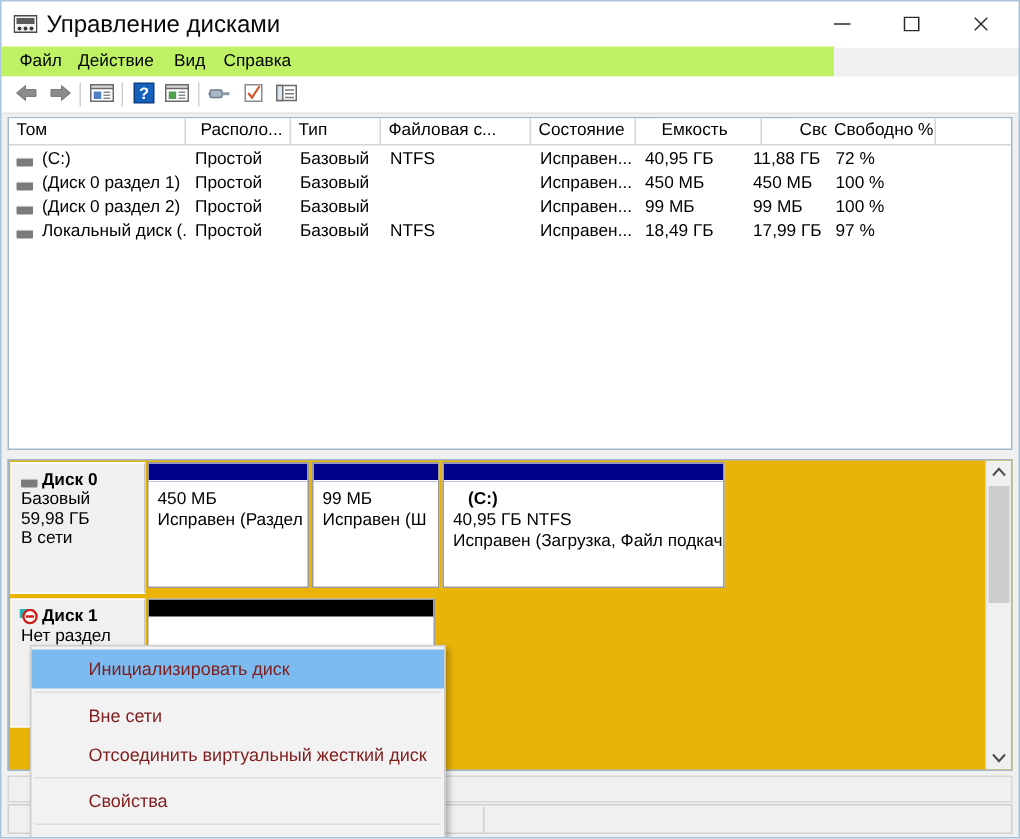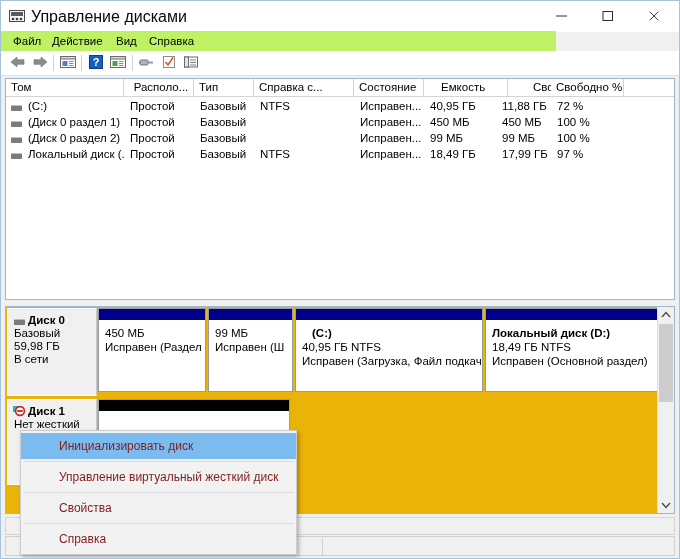"Справка с..." div.col-head { text: Справка -> Файловая }
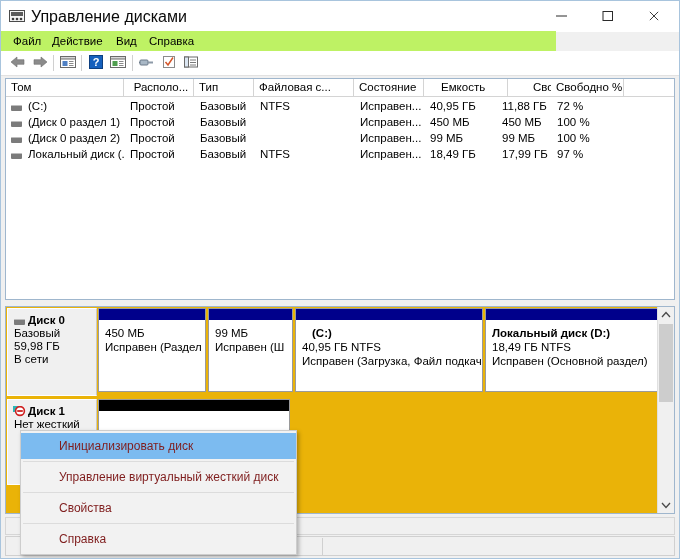"Локальный диск (D:)" div.part { html: <div> <div></div> <div> <div>Локальный диск (D:)</div> <div>18,49 ГБ NTFS</div> <div>Исправен (Основной раздел)</div> </div> </div> -> none }
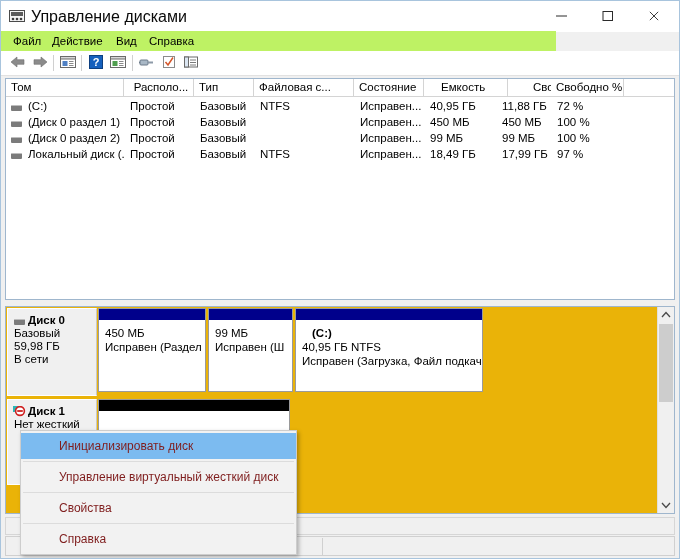"Нет жесткий" div.disk-sub { text: жесткий -> раздел }
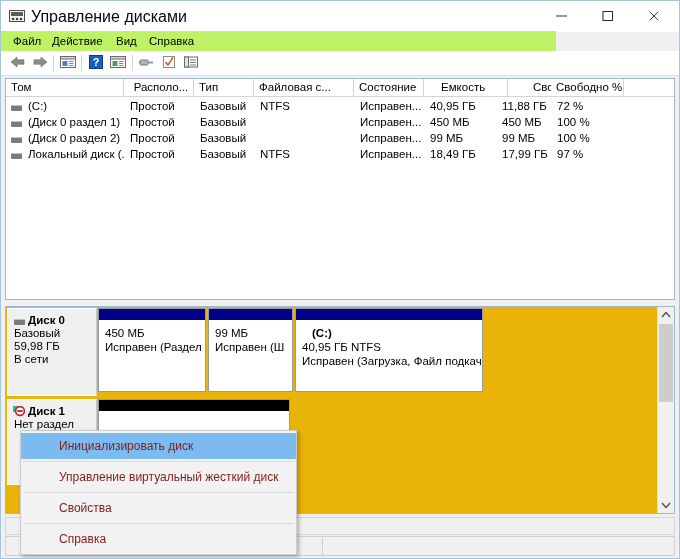"Вне сети" div.ctx-item { html: none -> <div>Вне сети</div> }
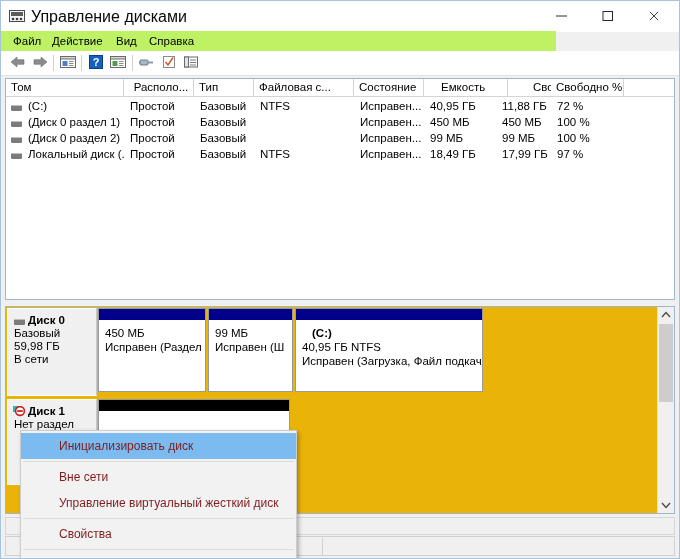"Управление виртуальный жесткий диск" div.ctx-item { text: Управление -> Отсоединить }
